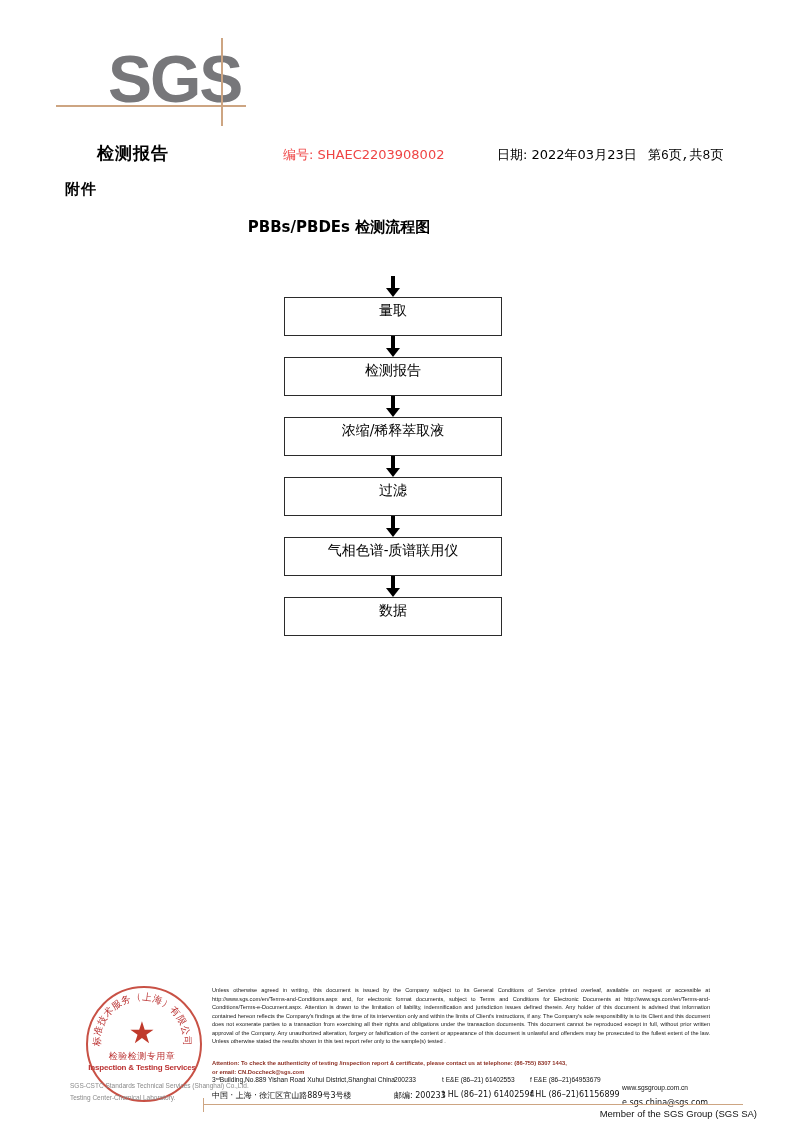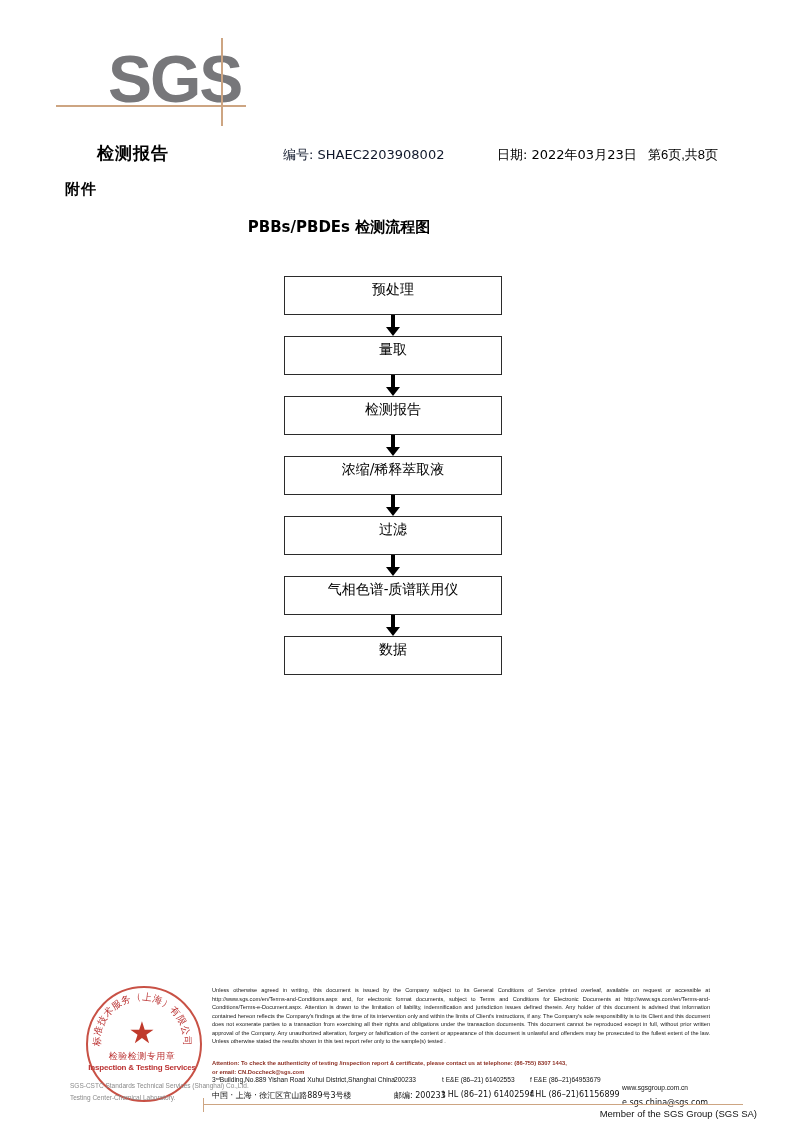"编号: SHAEC2203908002" .hdr-no { color: #0f172a -> #ef4444 }
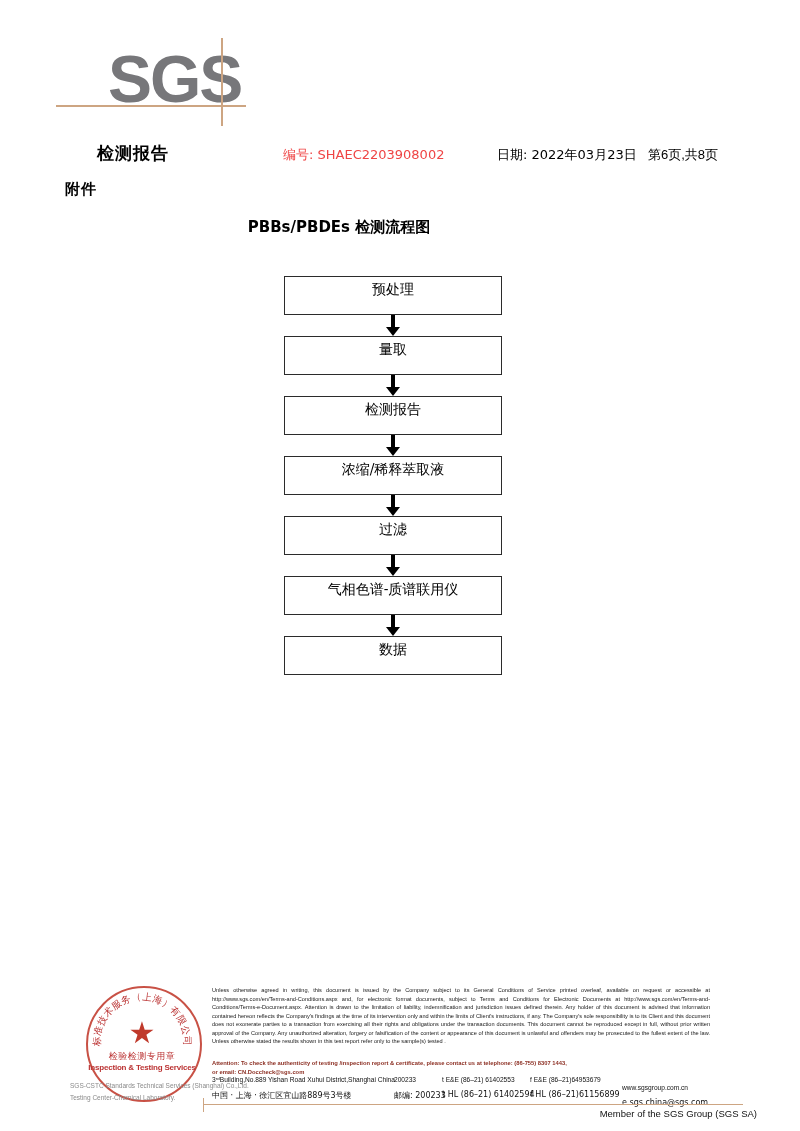"第6页,共8页" .hdr-page { font-family: Liberation Sans, sans-serif -> Liberation Mono, monospace }
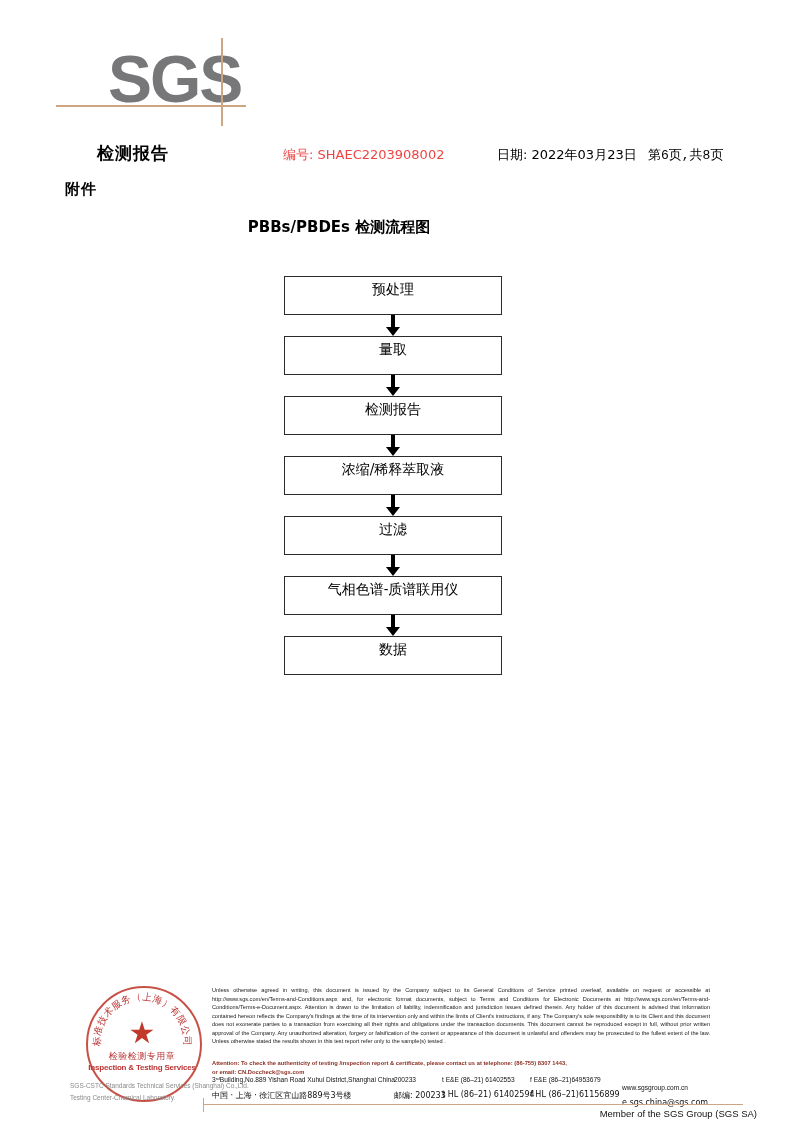"预处理" div.node { html: <div> <div>预处理</div> </div> -> none }
